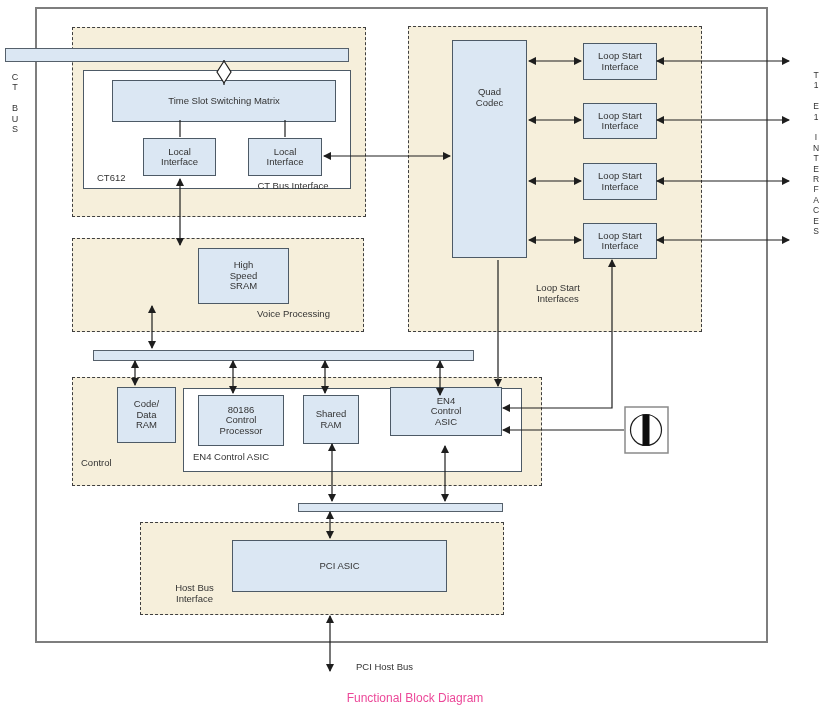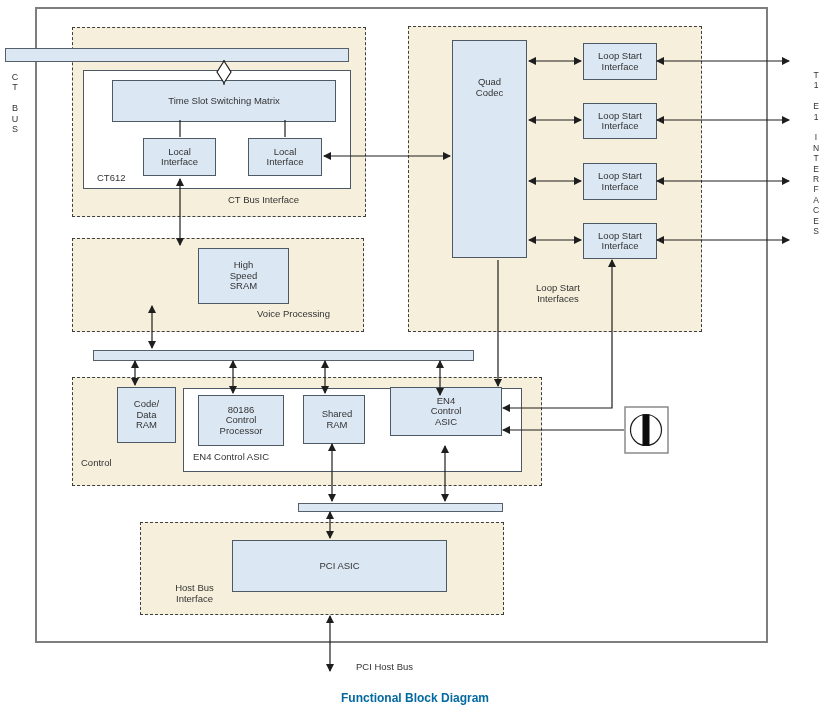"Quad" div.blk { padding-top: 36px -> 46px }
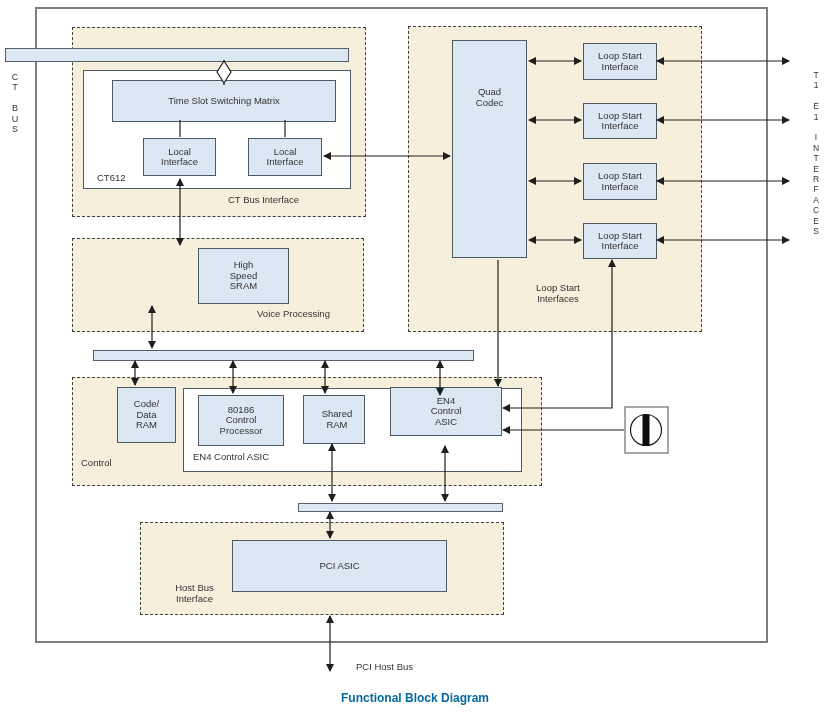"CT Bus Interface" div.lbl { text-align: left -> center; top: 195px -> 181px }
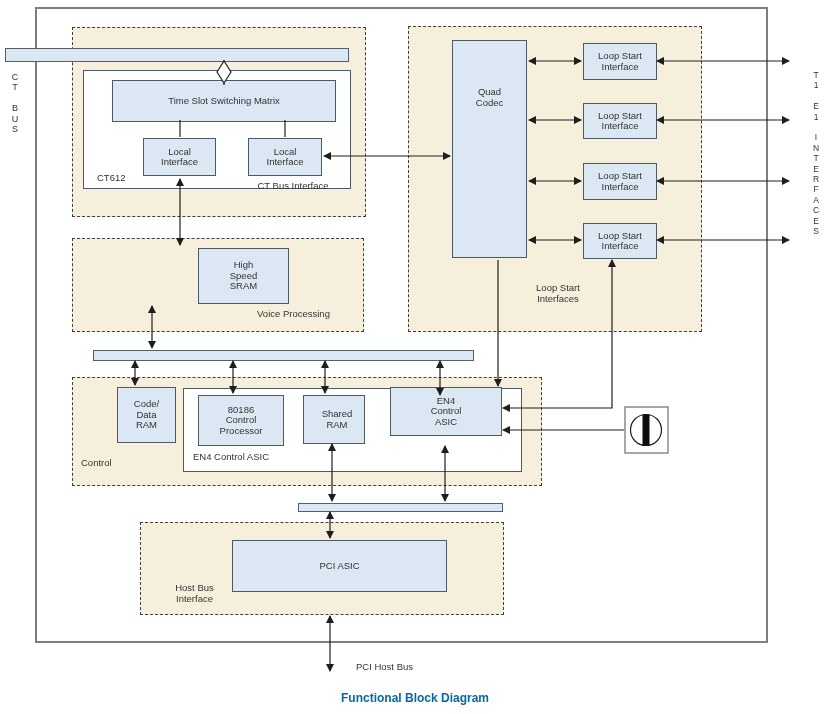"Shared" div.blk { padding-left: 6px -> none }
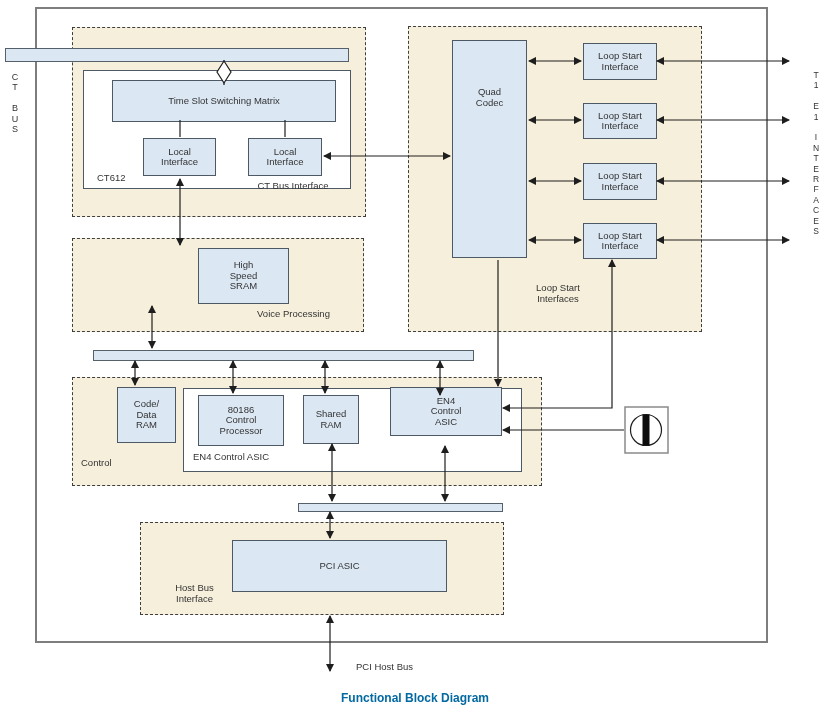"Functional Block Diagram" .title { color: #0369a1 -> #ec4899; font-weight: bold -> normal }
